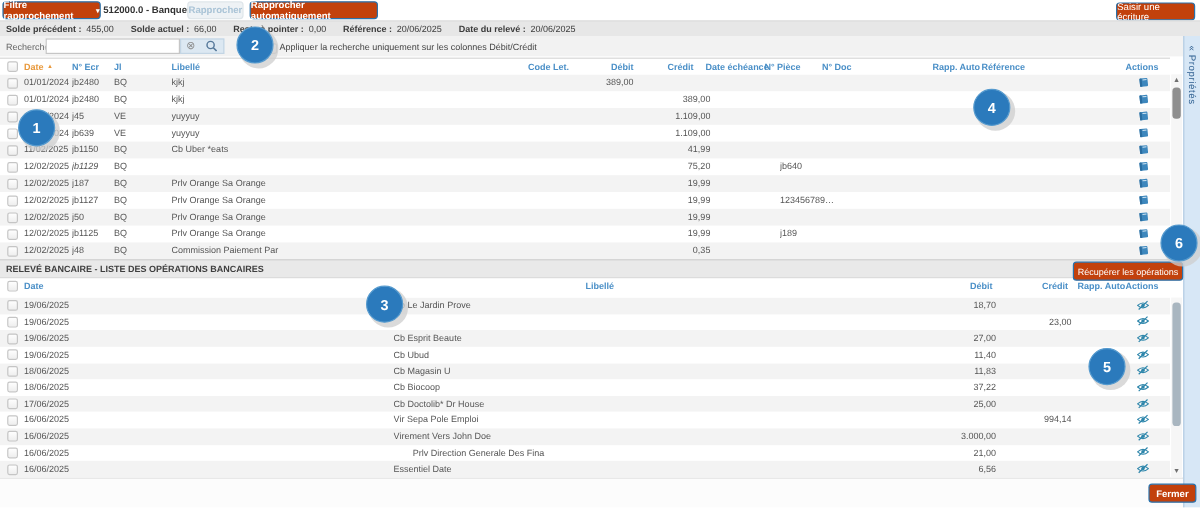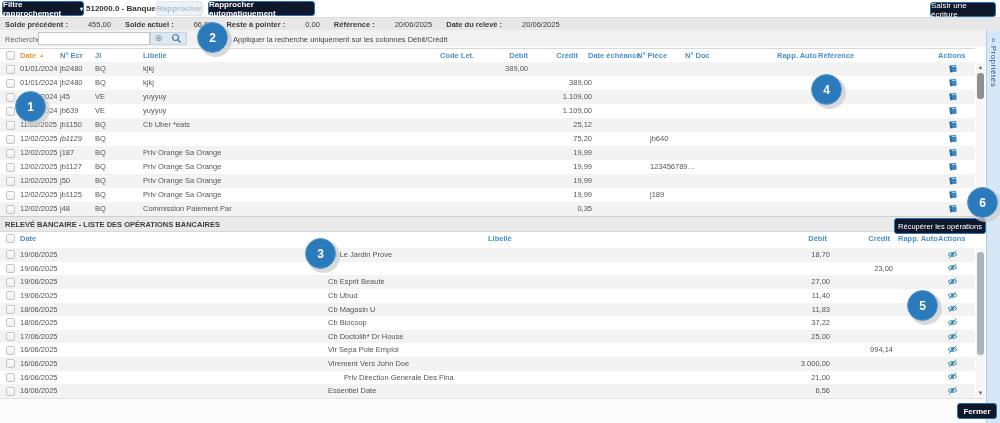"Filtre rapprochement" .btn { background: #0f172a -> #c2410c }
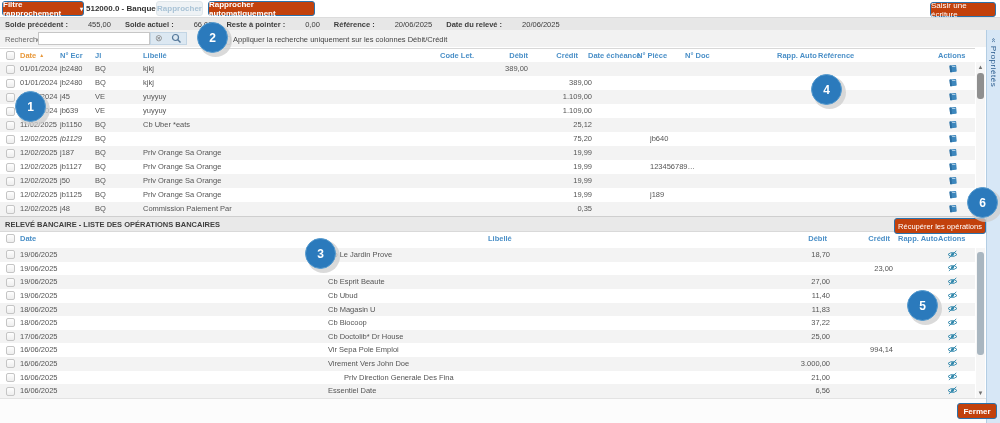"455,00" .stat .val { margin-left: 20px -> 4px }
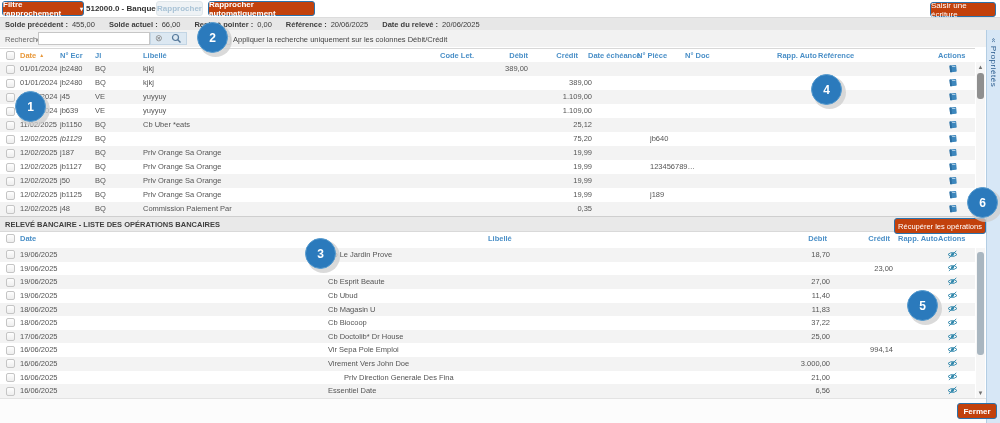"25,12" span.cell { text: 25,12 -> 41,99 }
